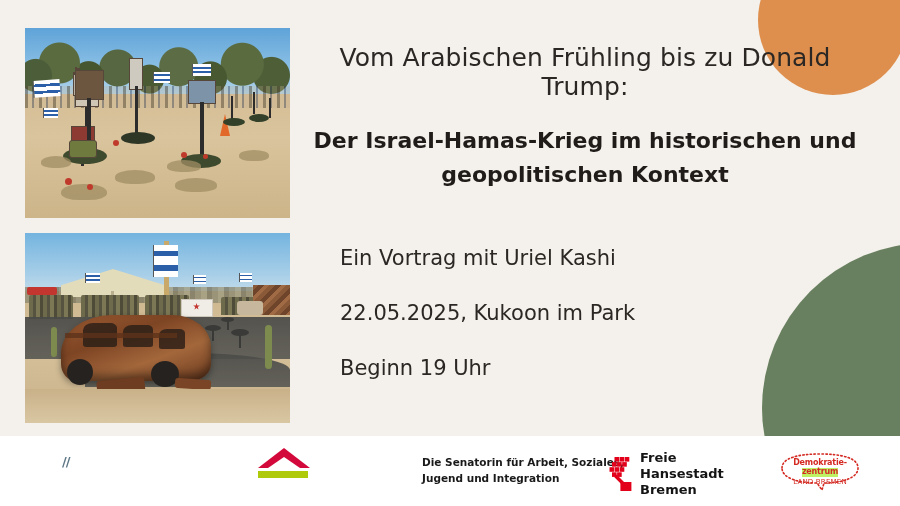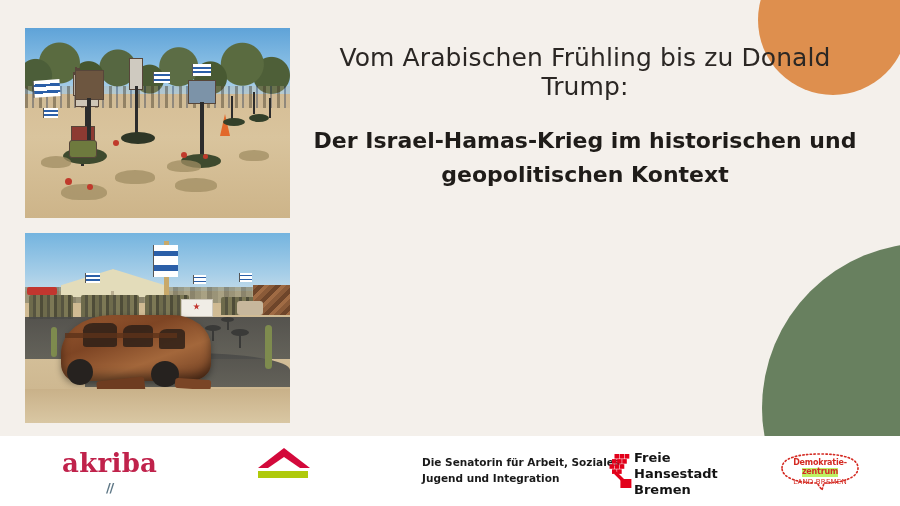"Ein Vortrag mit Uriel Kashi" div.detail-block { html: none -> <div> <div>Ein Vortrag mit Uriel Kashi</div> <div>22.05.2025, Kukoon im Park</div> <div>Beginn 19 Uhr</div> </div> }
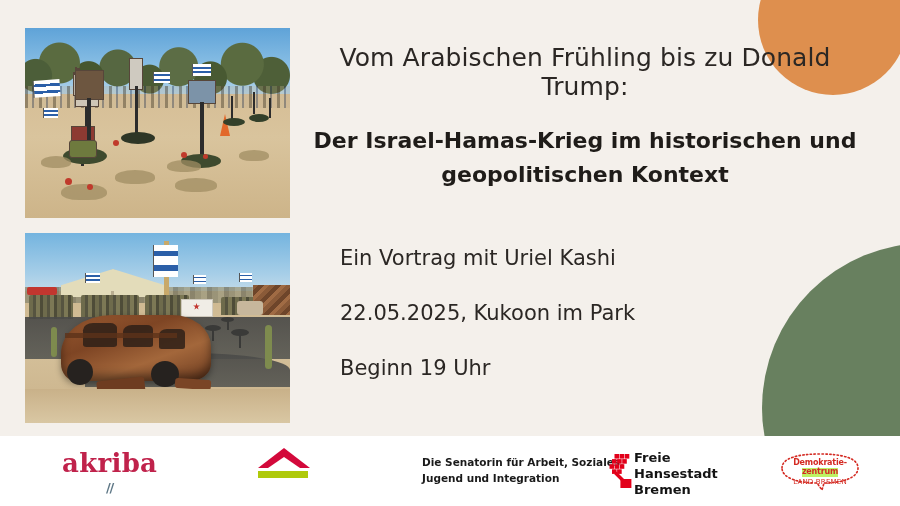"akriba" div.akriba-word { html: <div>akriba</div> -> none }
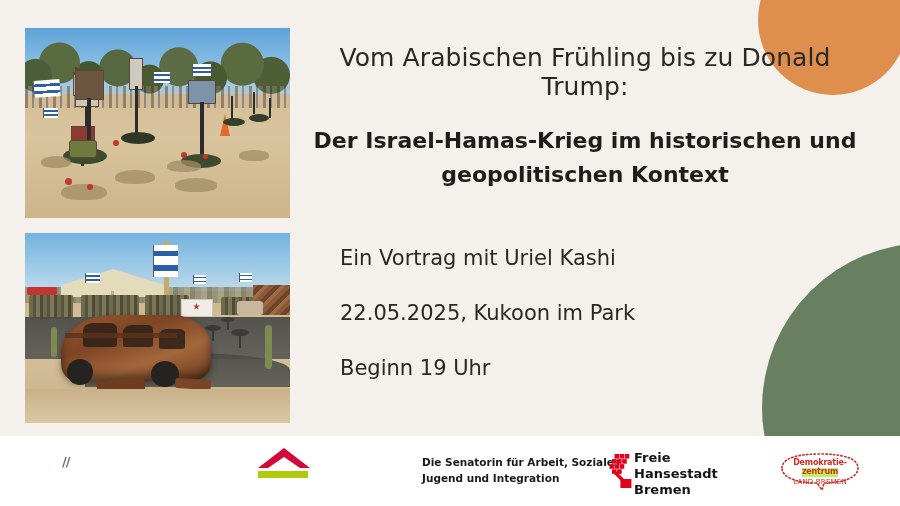"Freie" .bremen-wrap { align-items: none -> center; gap: none -> 6px }
